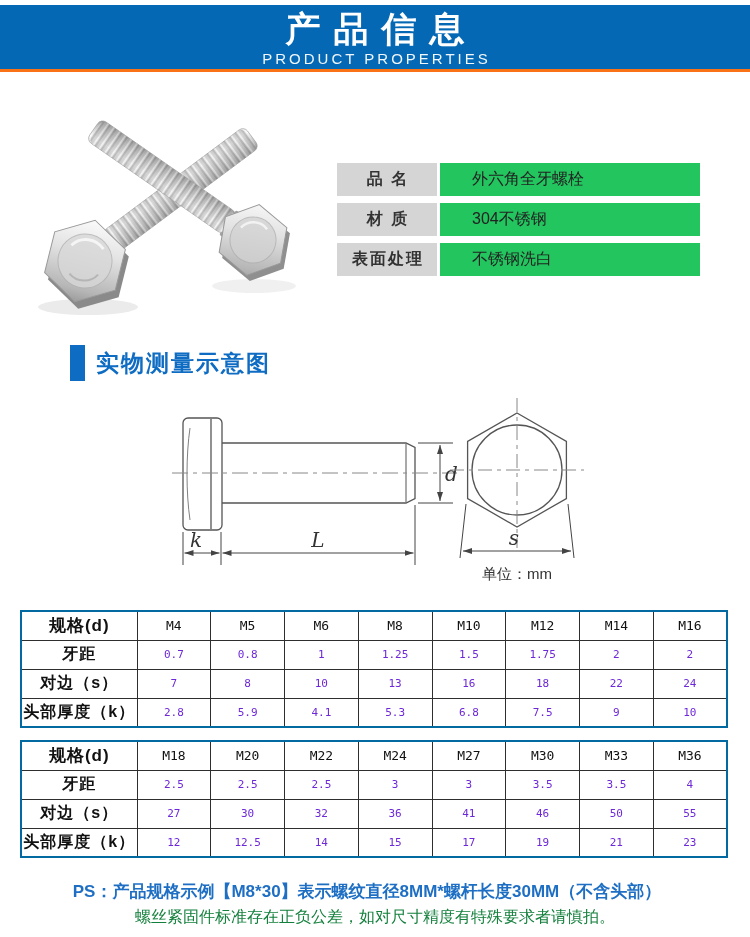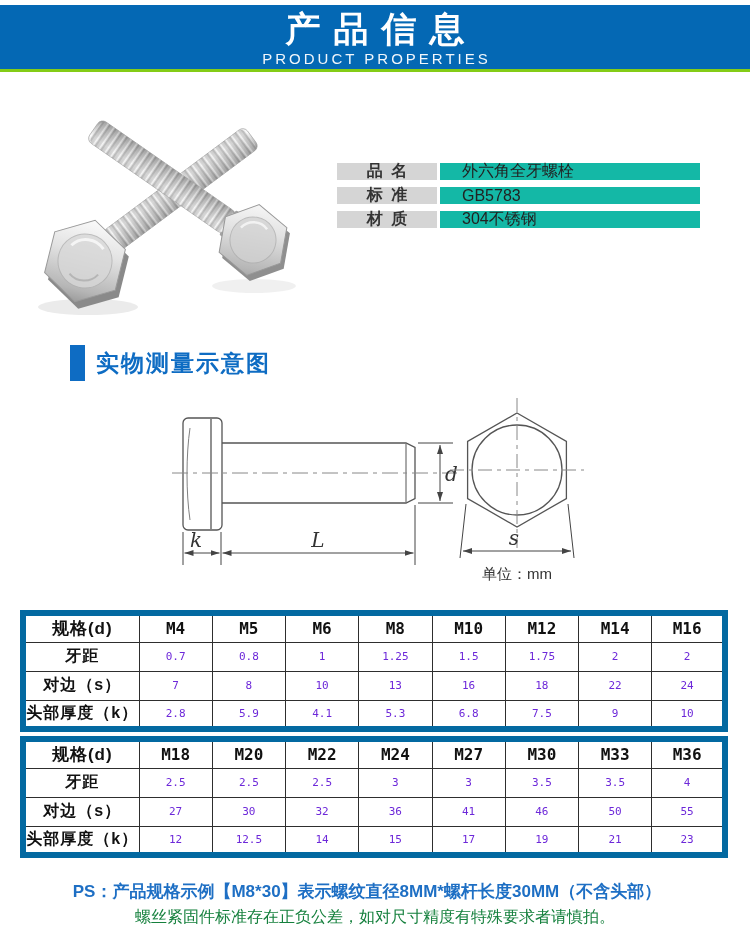"产品信息" .banner { border-bottom: 3px solid #84cc16 -> 3px solid #f97316 }
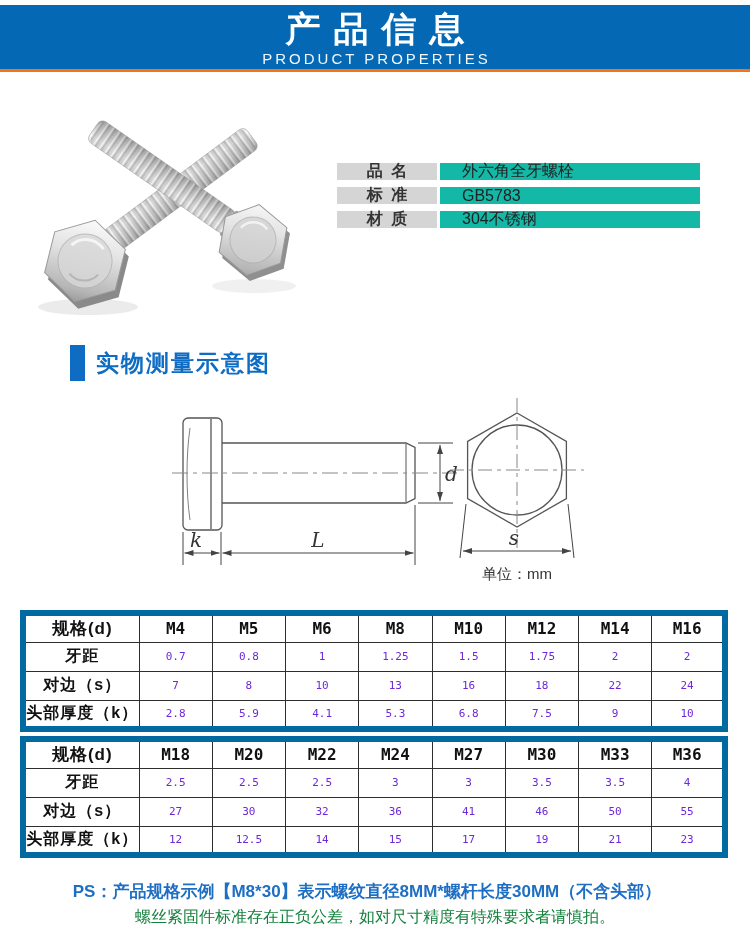"品 名" .prow { height: 17px -> 33px }
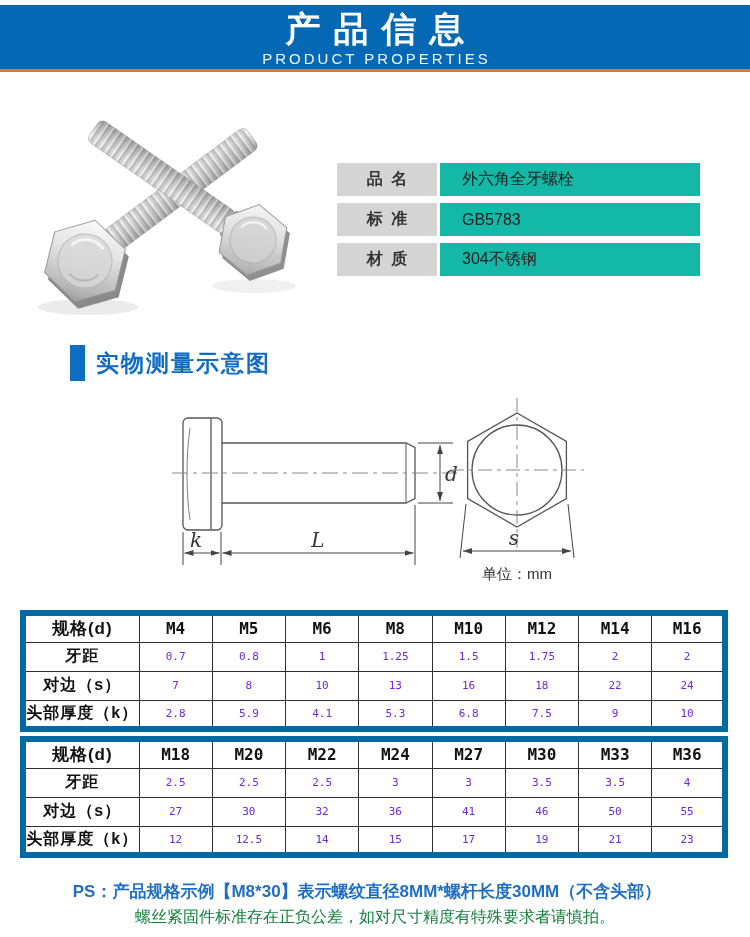"外六角全牙螺栓" .pvalue { background: #14b8a6 -> #22c55e; padding-left: 22px -> 32px }
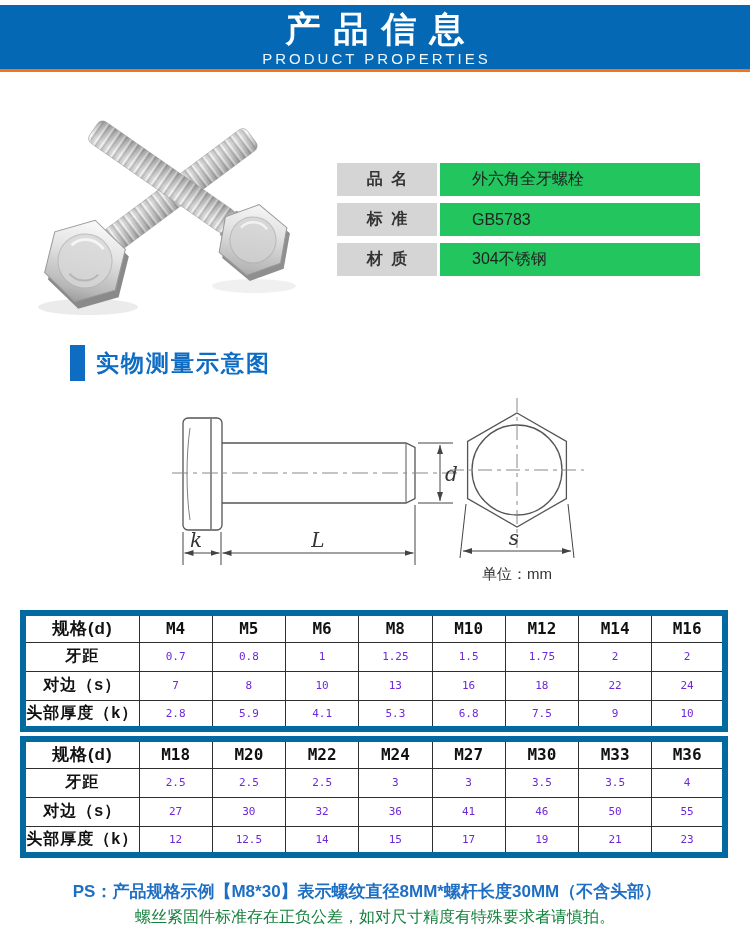"标 准" div.prow { html: <div> <div>标 准</div> <div>GB5783</div> </div> -> none }
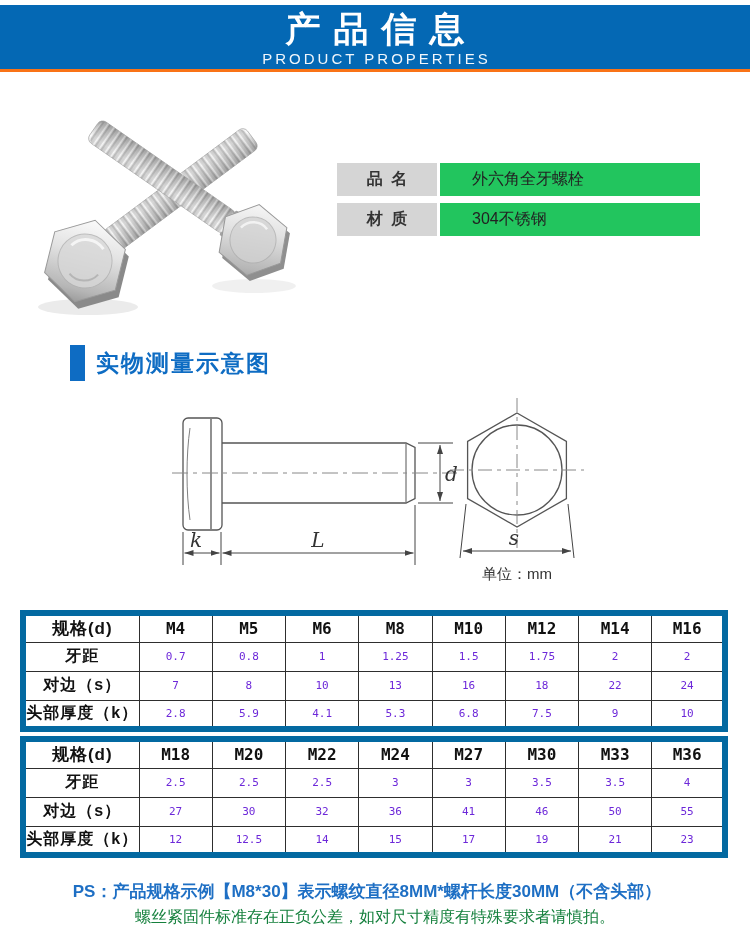"表面处理" div.prow { html: none -> <div> <div>表面处理</div> <div>不锈钢洗白</div> </div> }
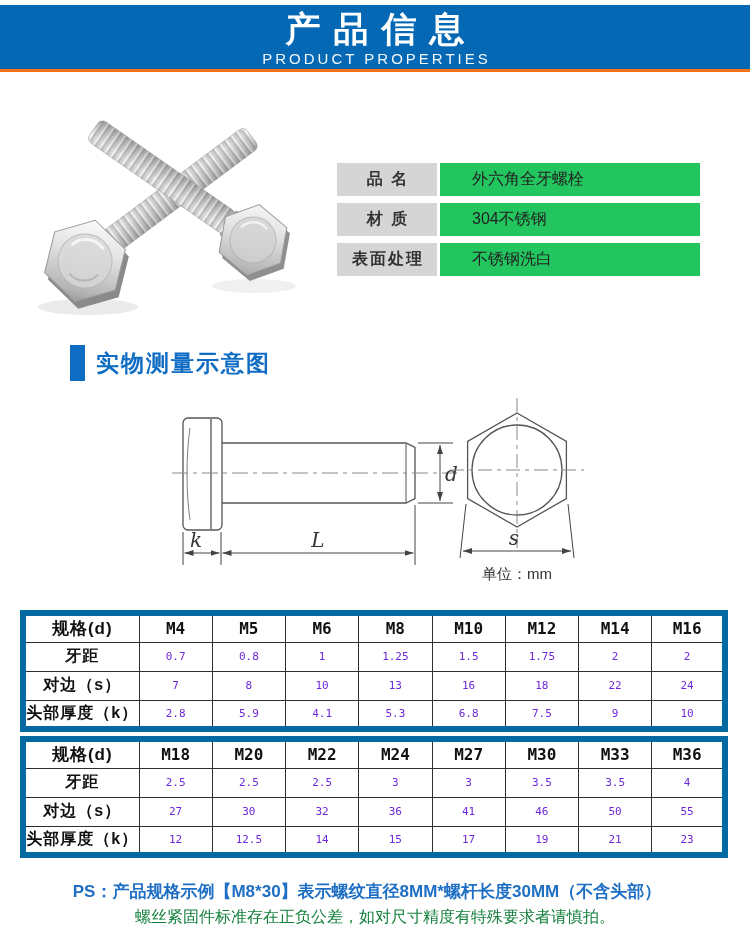"规格(d)" table.spec { border: 6px solid #0369a1 -> 2px solid #0369a1; margin-bottom: 4px -> 12px }
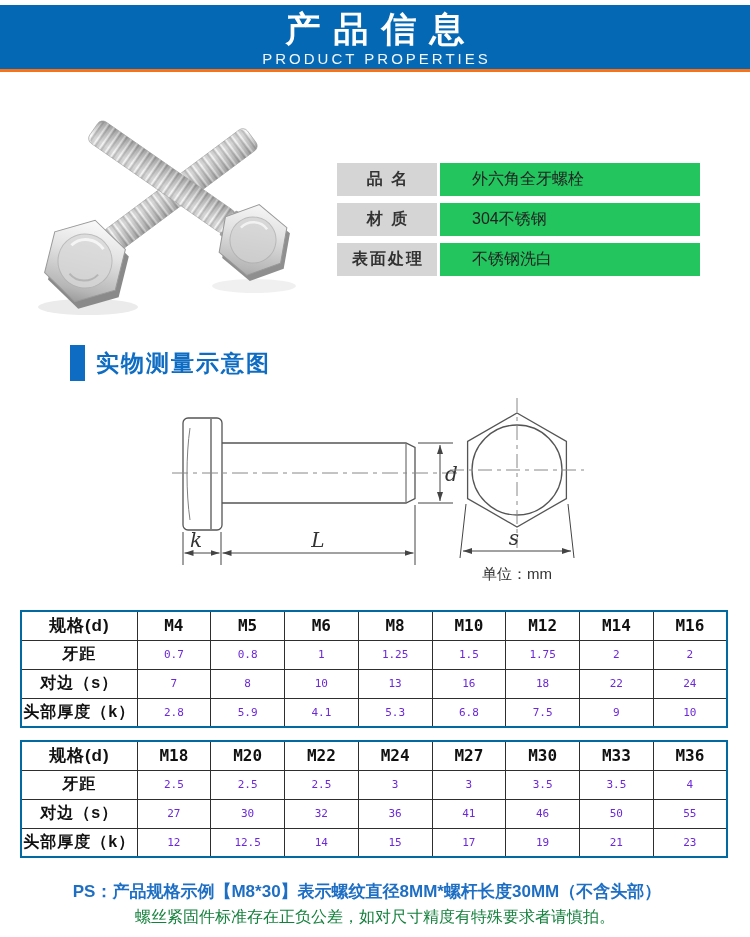"M4" .spec th.m { font-size: 16px -> 13px; font-weight: bold -> normal }
